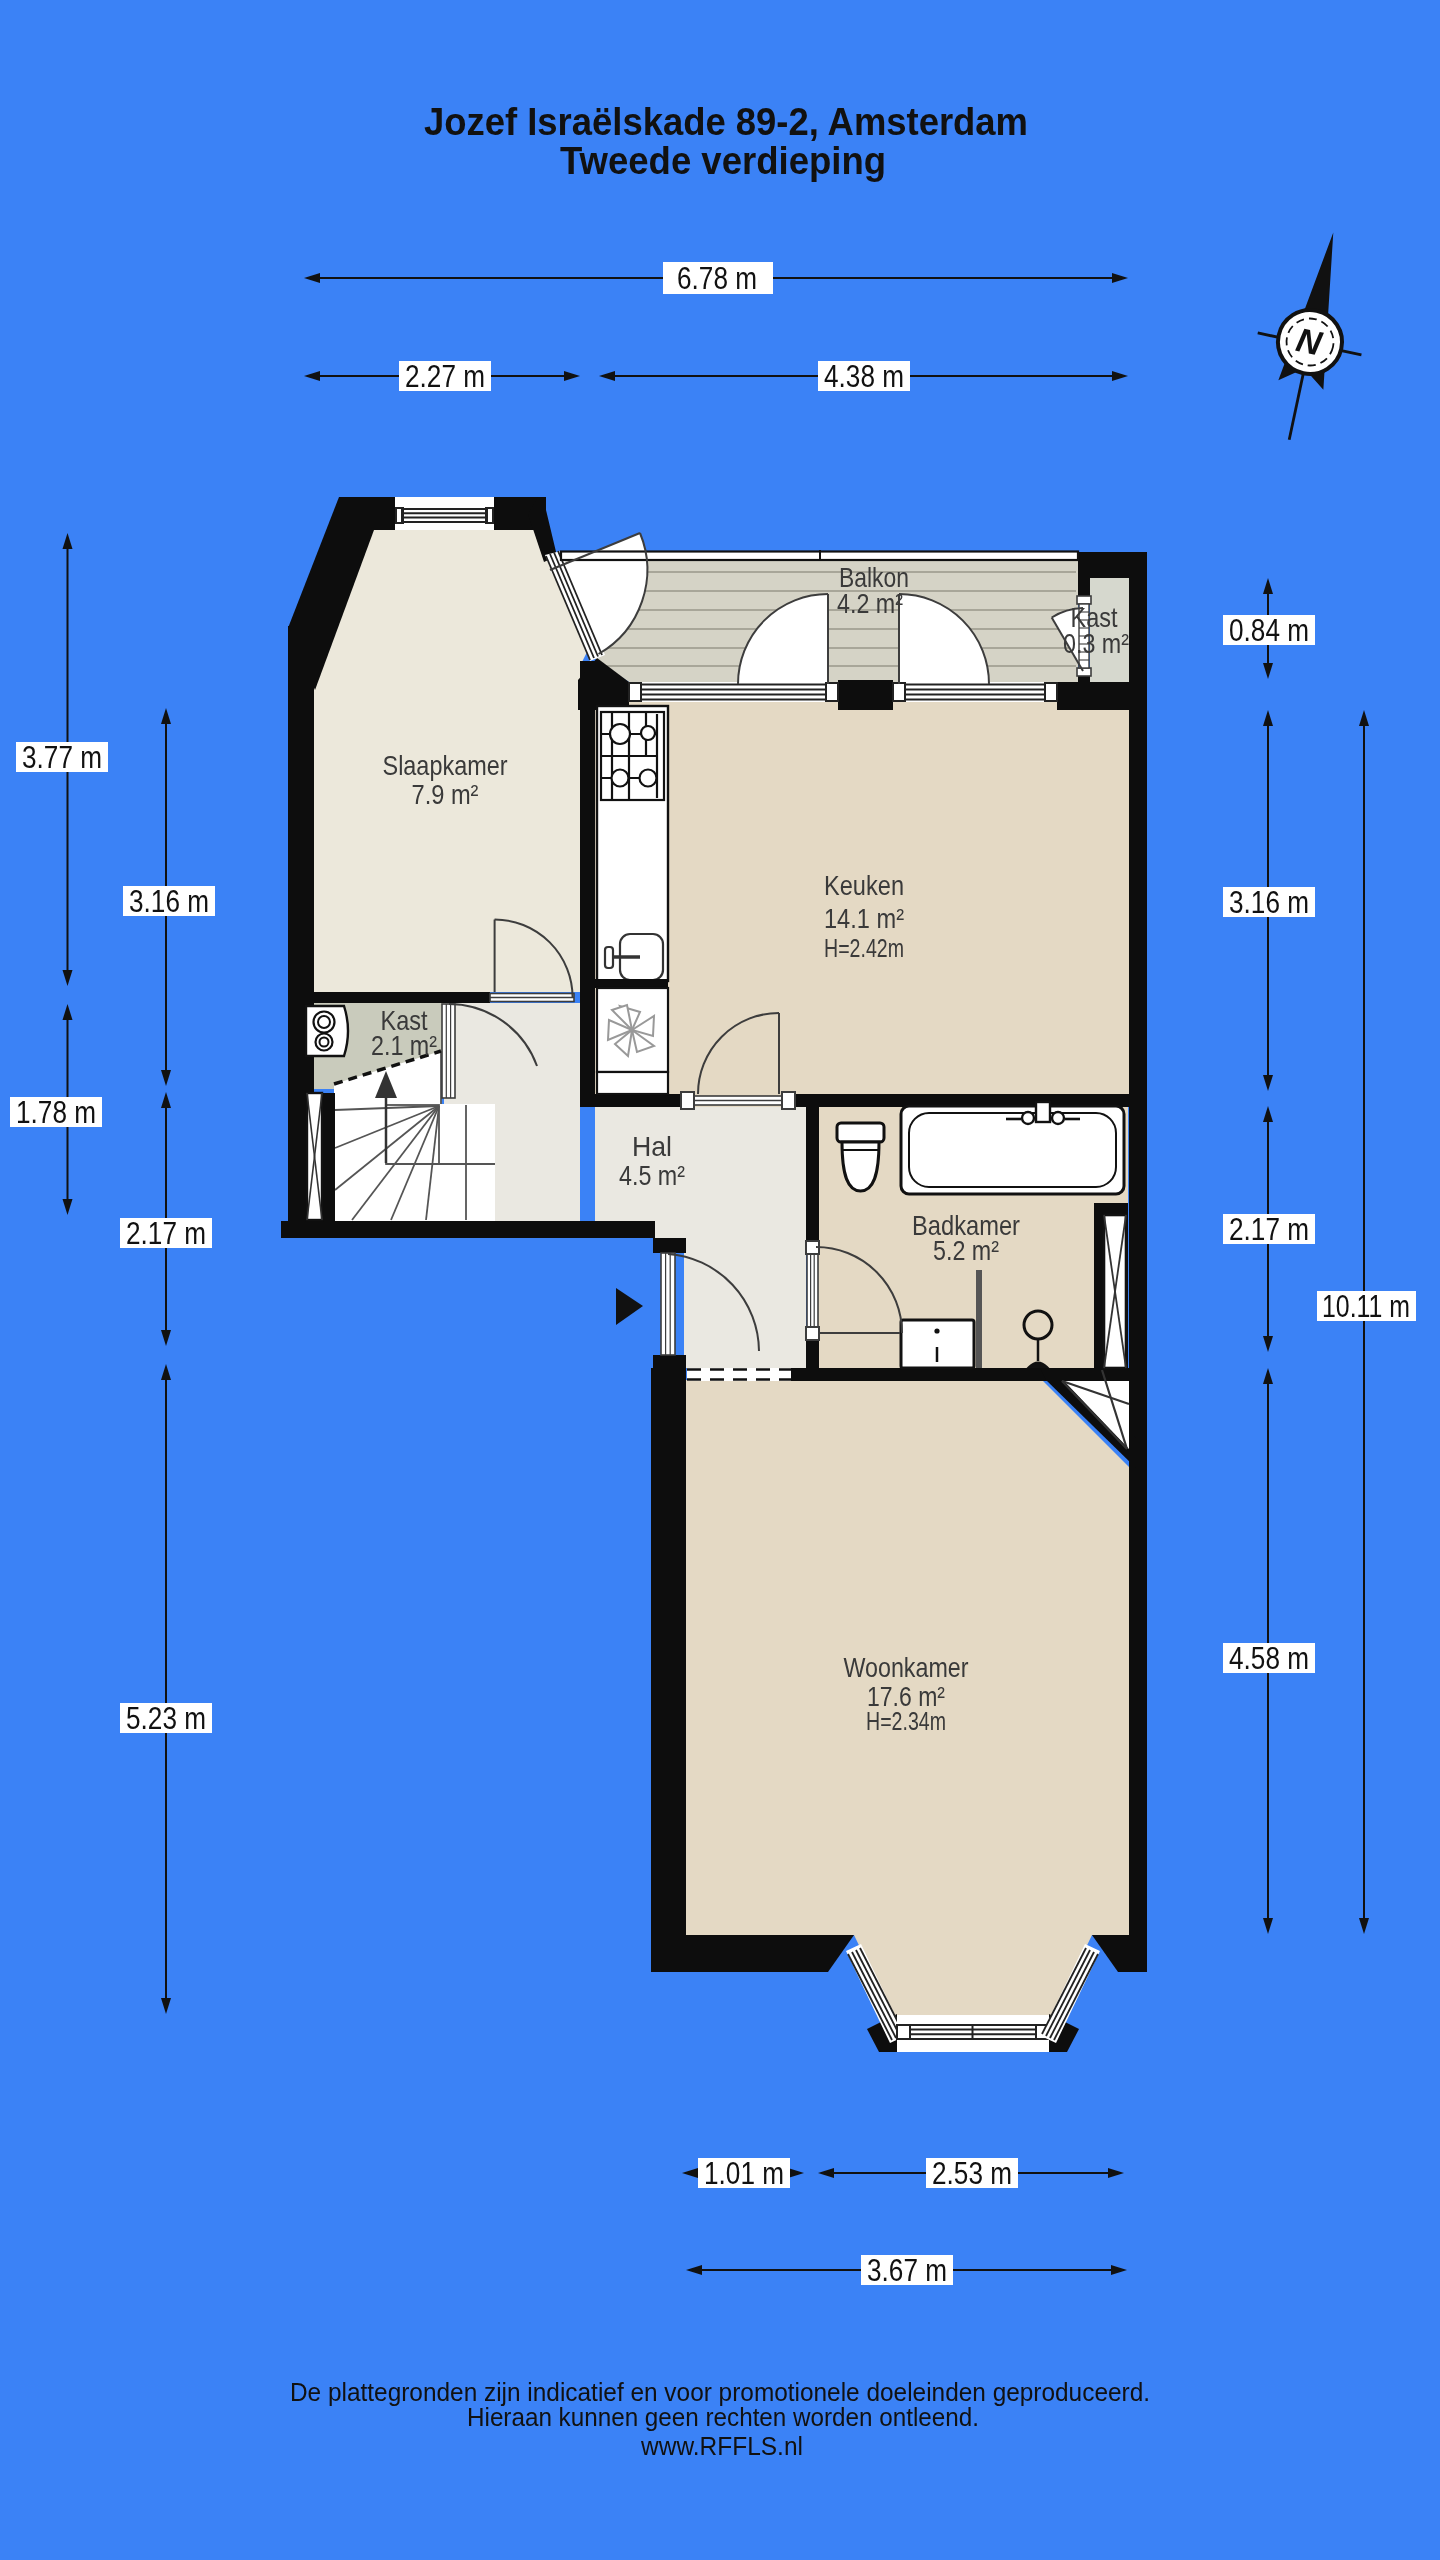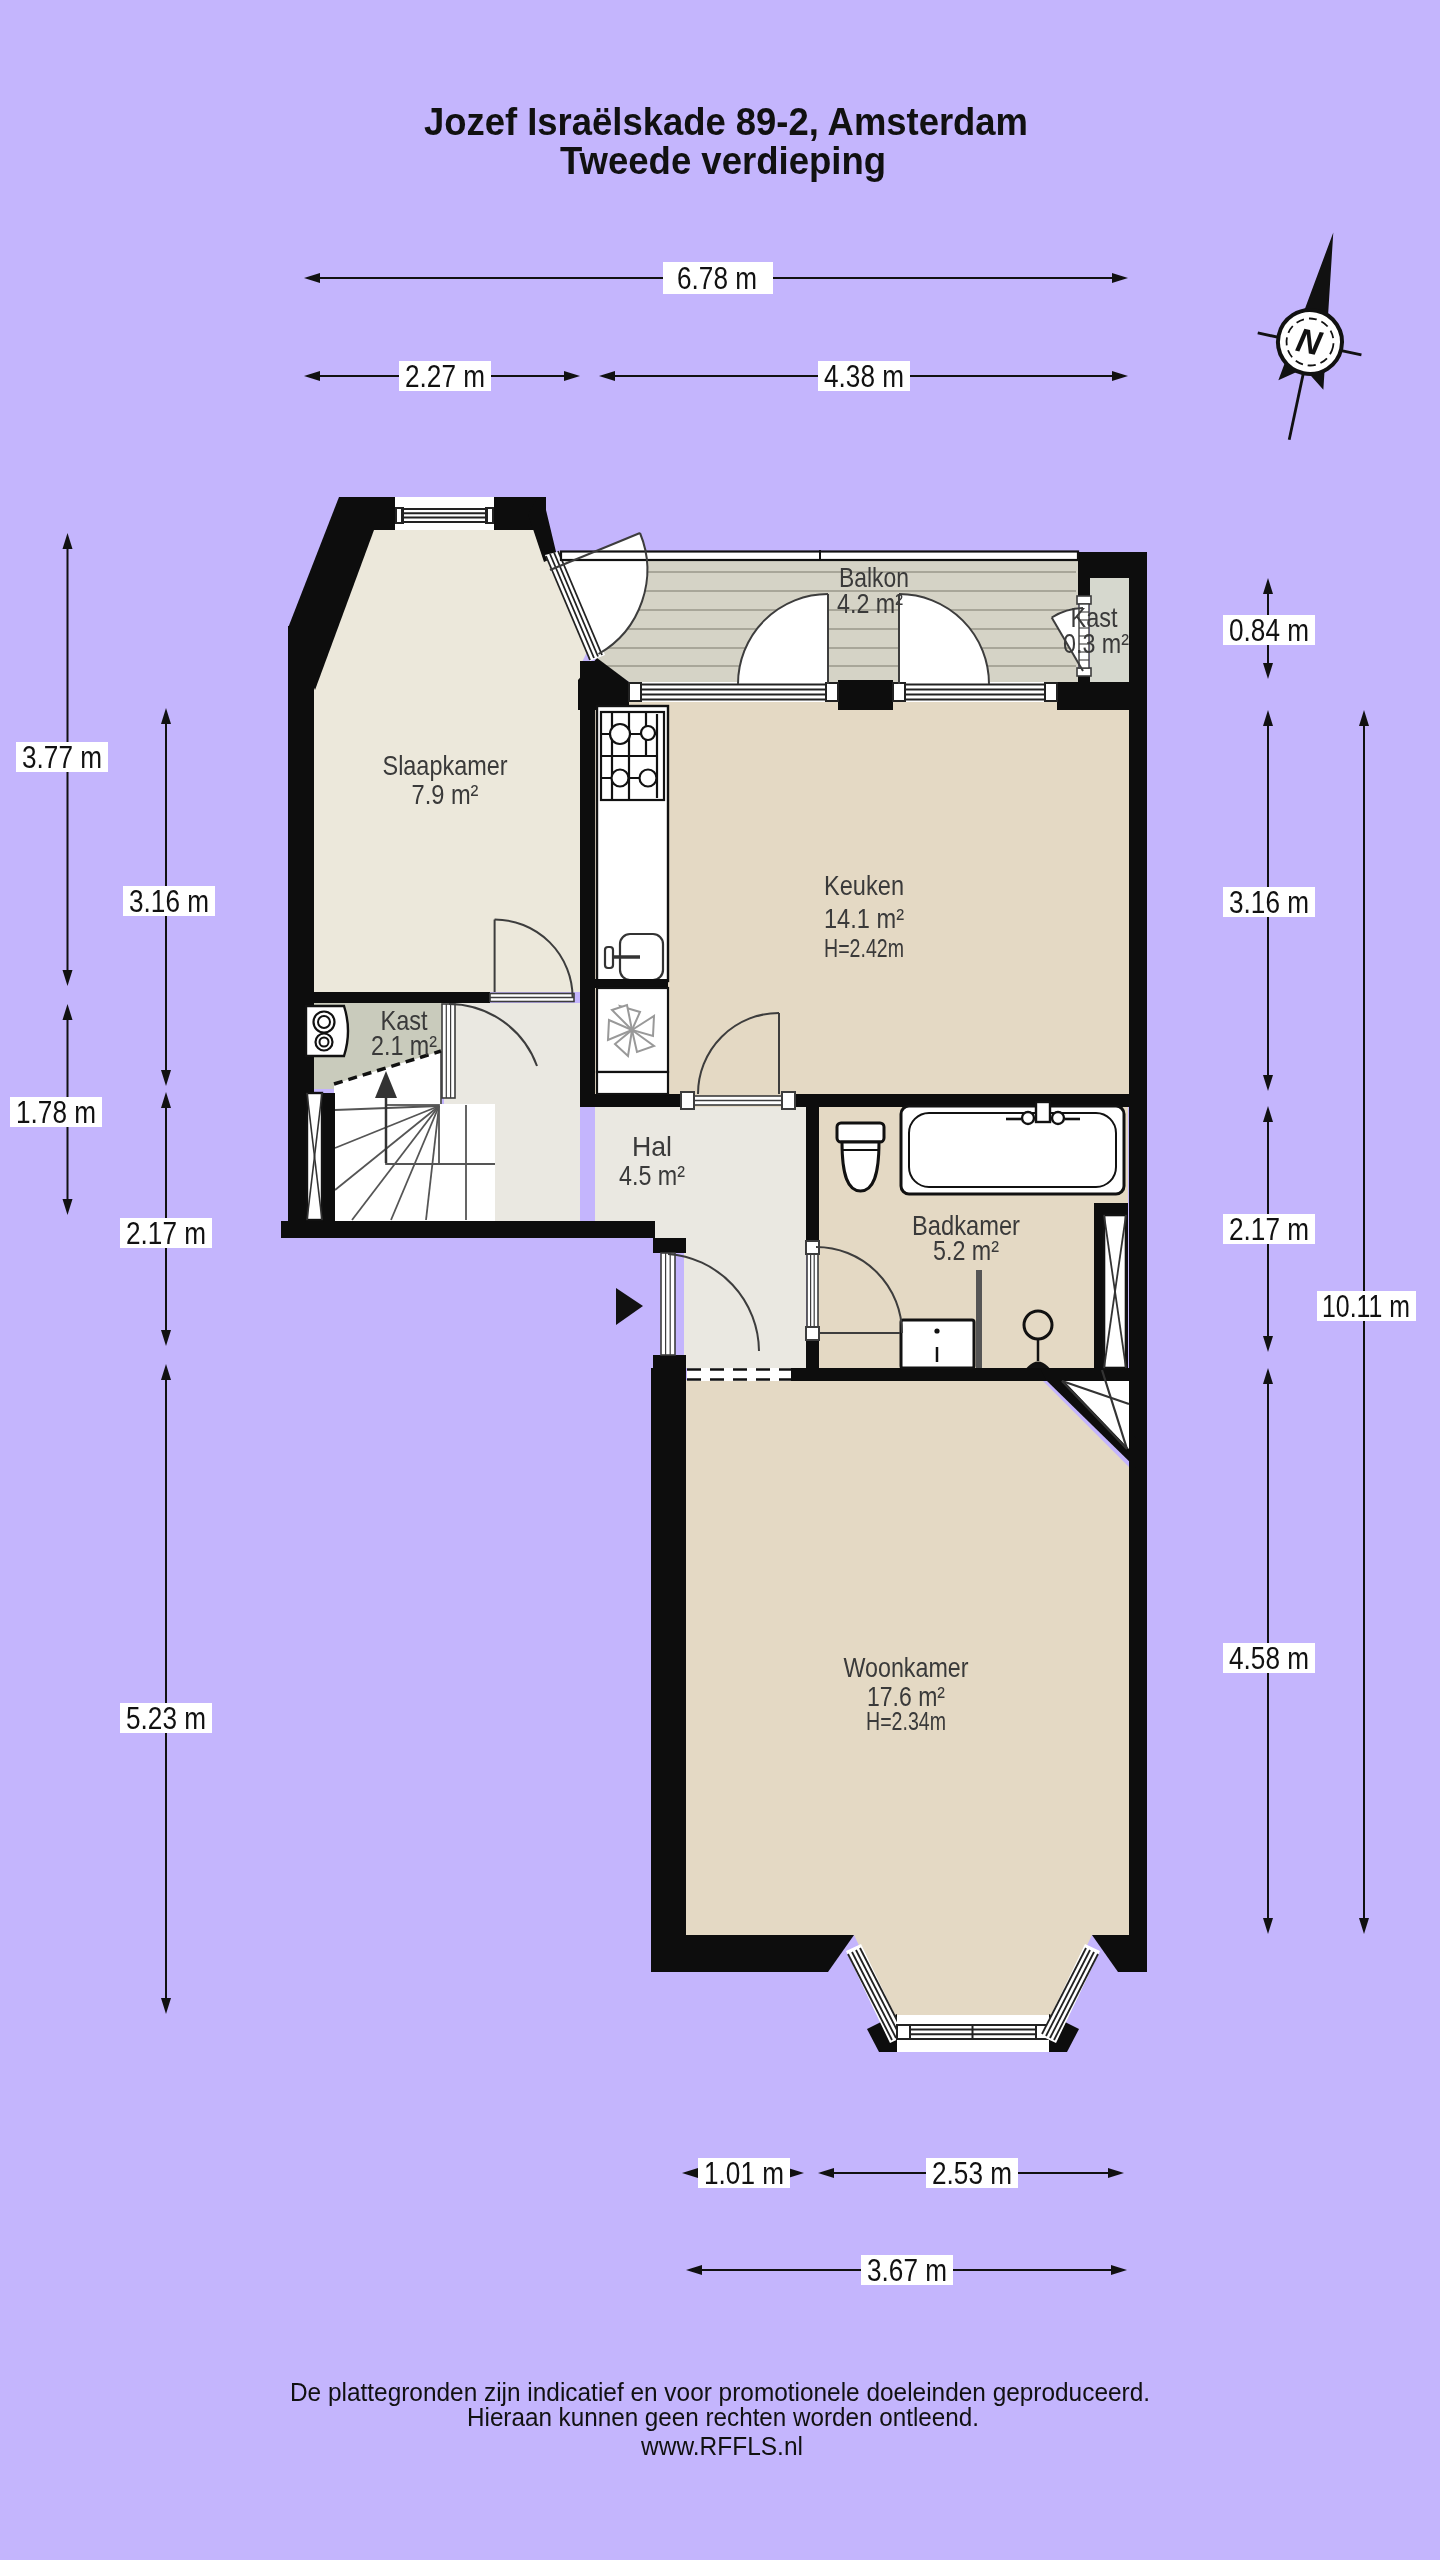"Jozef Israëlskade 89-2, Amsterdam" #page { background: #c4b5fd -> #3b82f6 }
